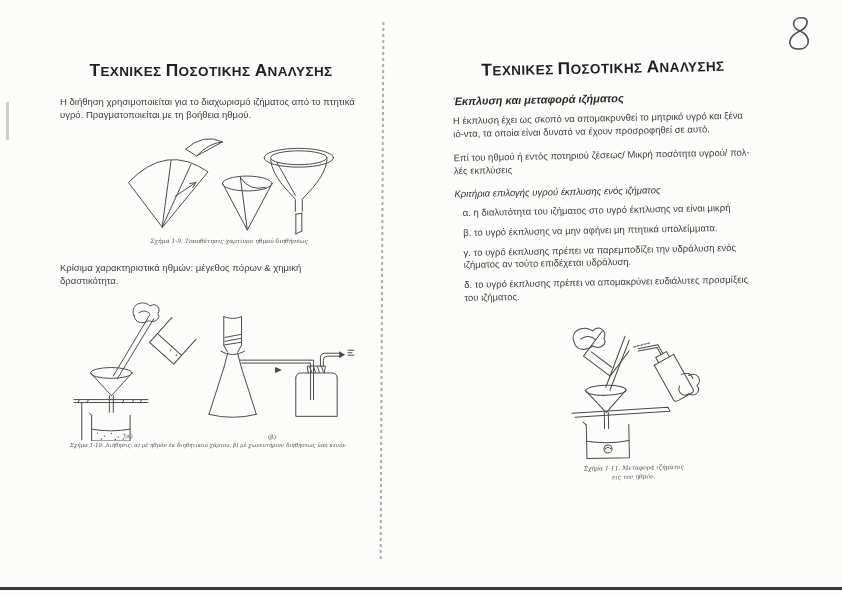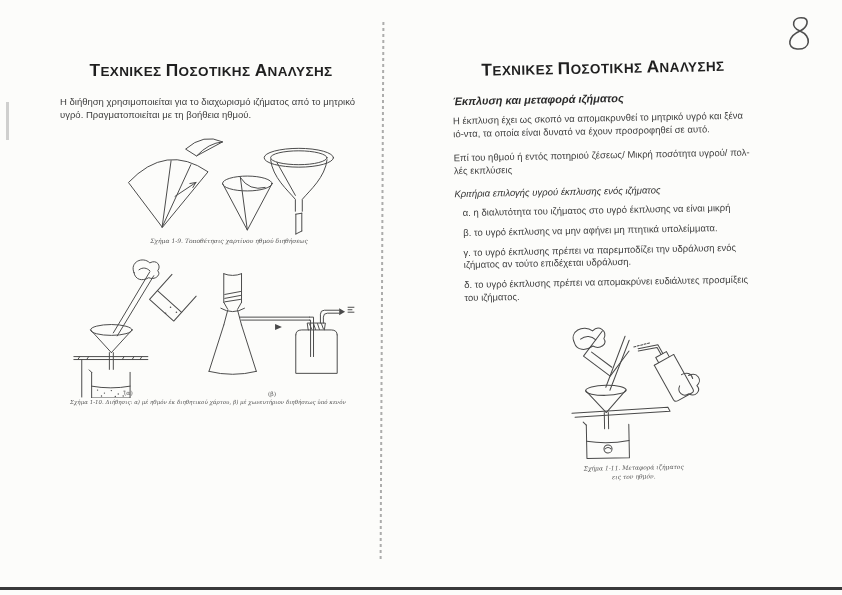"Η διήθηση χρησιμοποιείται για το" p.body-text { text: μητρικό -> πτητικά }
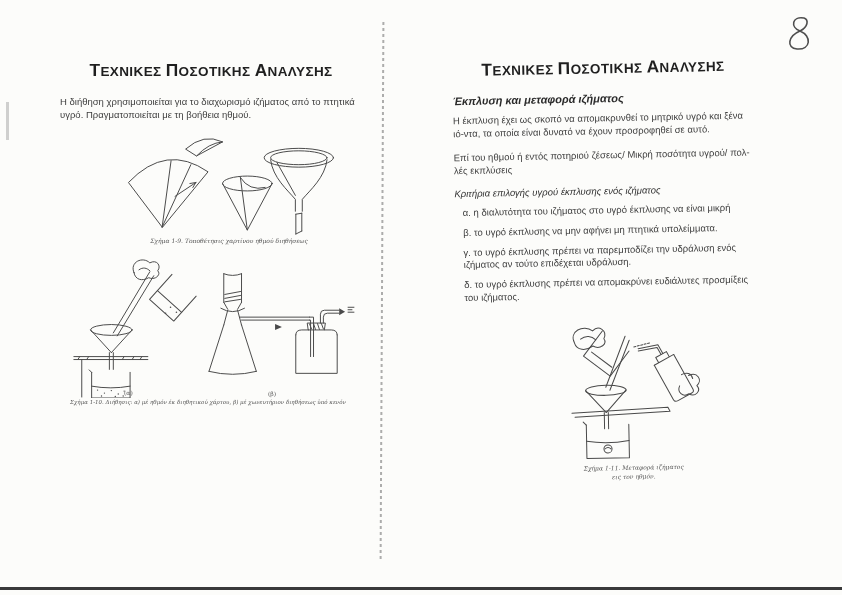"Κρίσιμα χαρακτηριστικά ηθμών: μέγεθος" p.body-text { html: none -> <p>Κρίσιμα χαρακτηριστικά ηθμών: μέγεθος πόρων &amp; χημική δραστικότητα.</p> }
